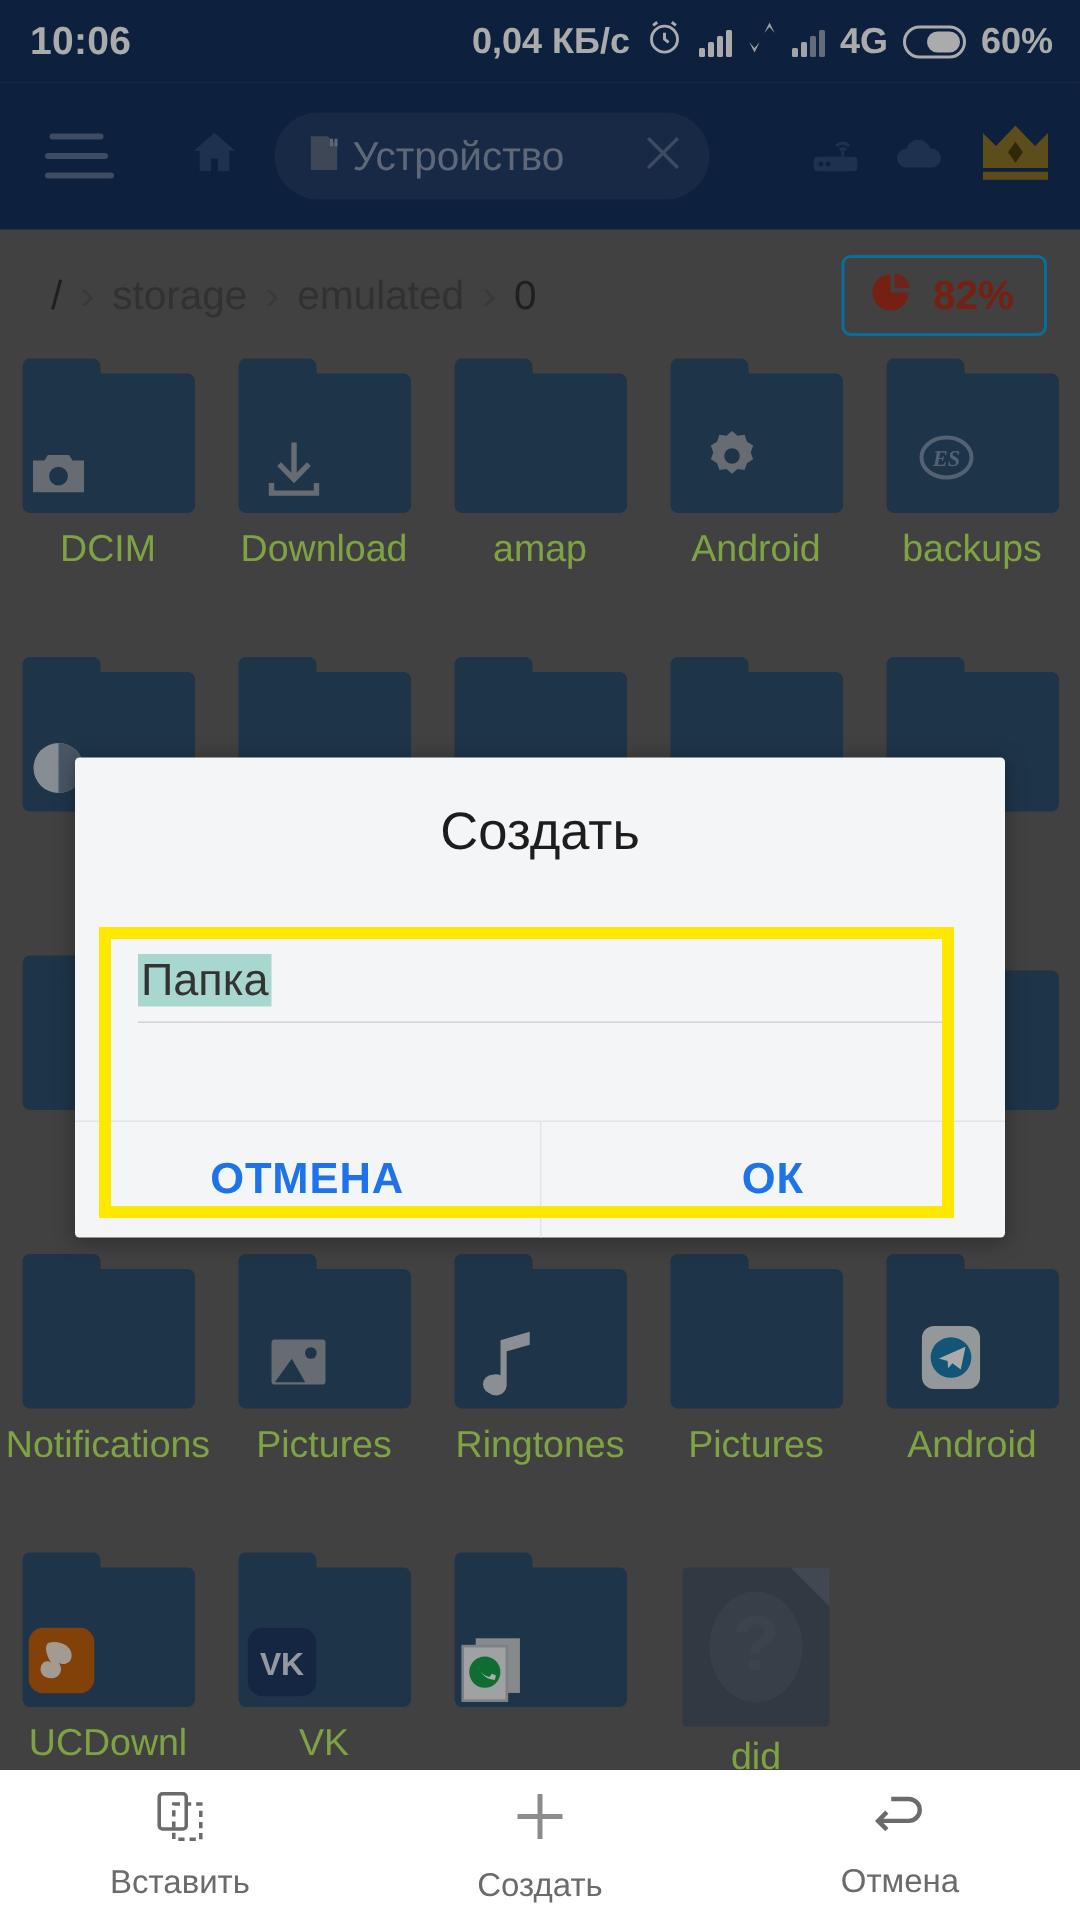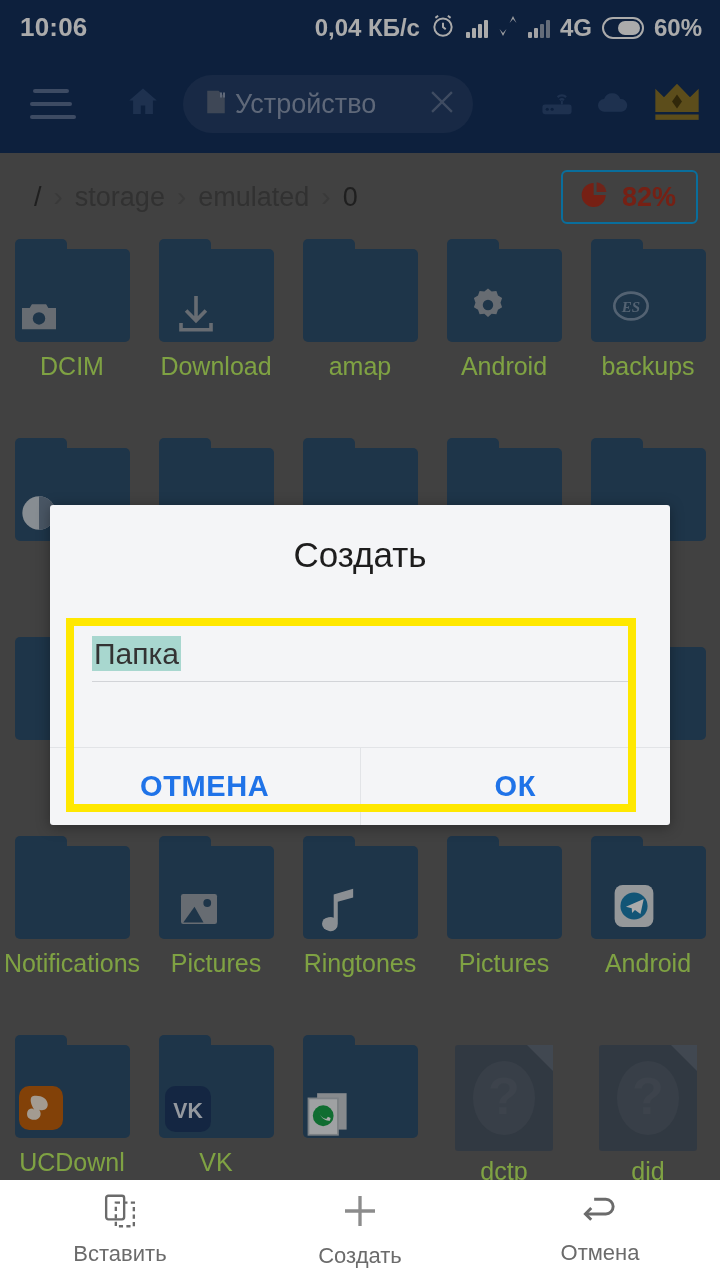"dctp" div.cell { html: <div> <div> <span></span> <span><span>?</span></span> </div> <div>dctp</div> </div> -> none }
